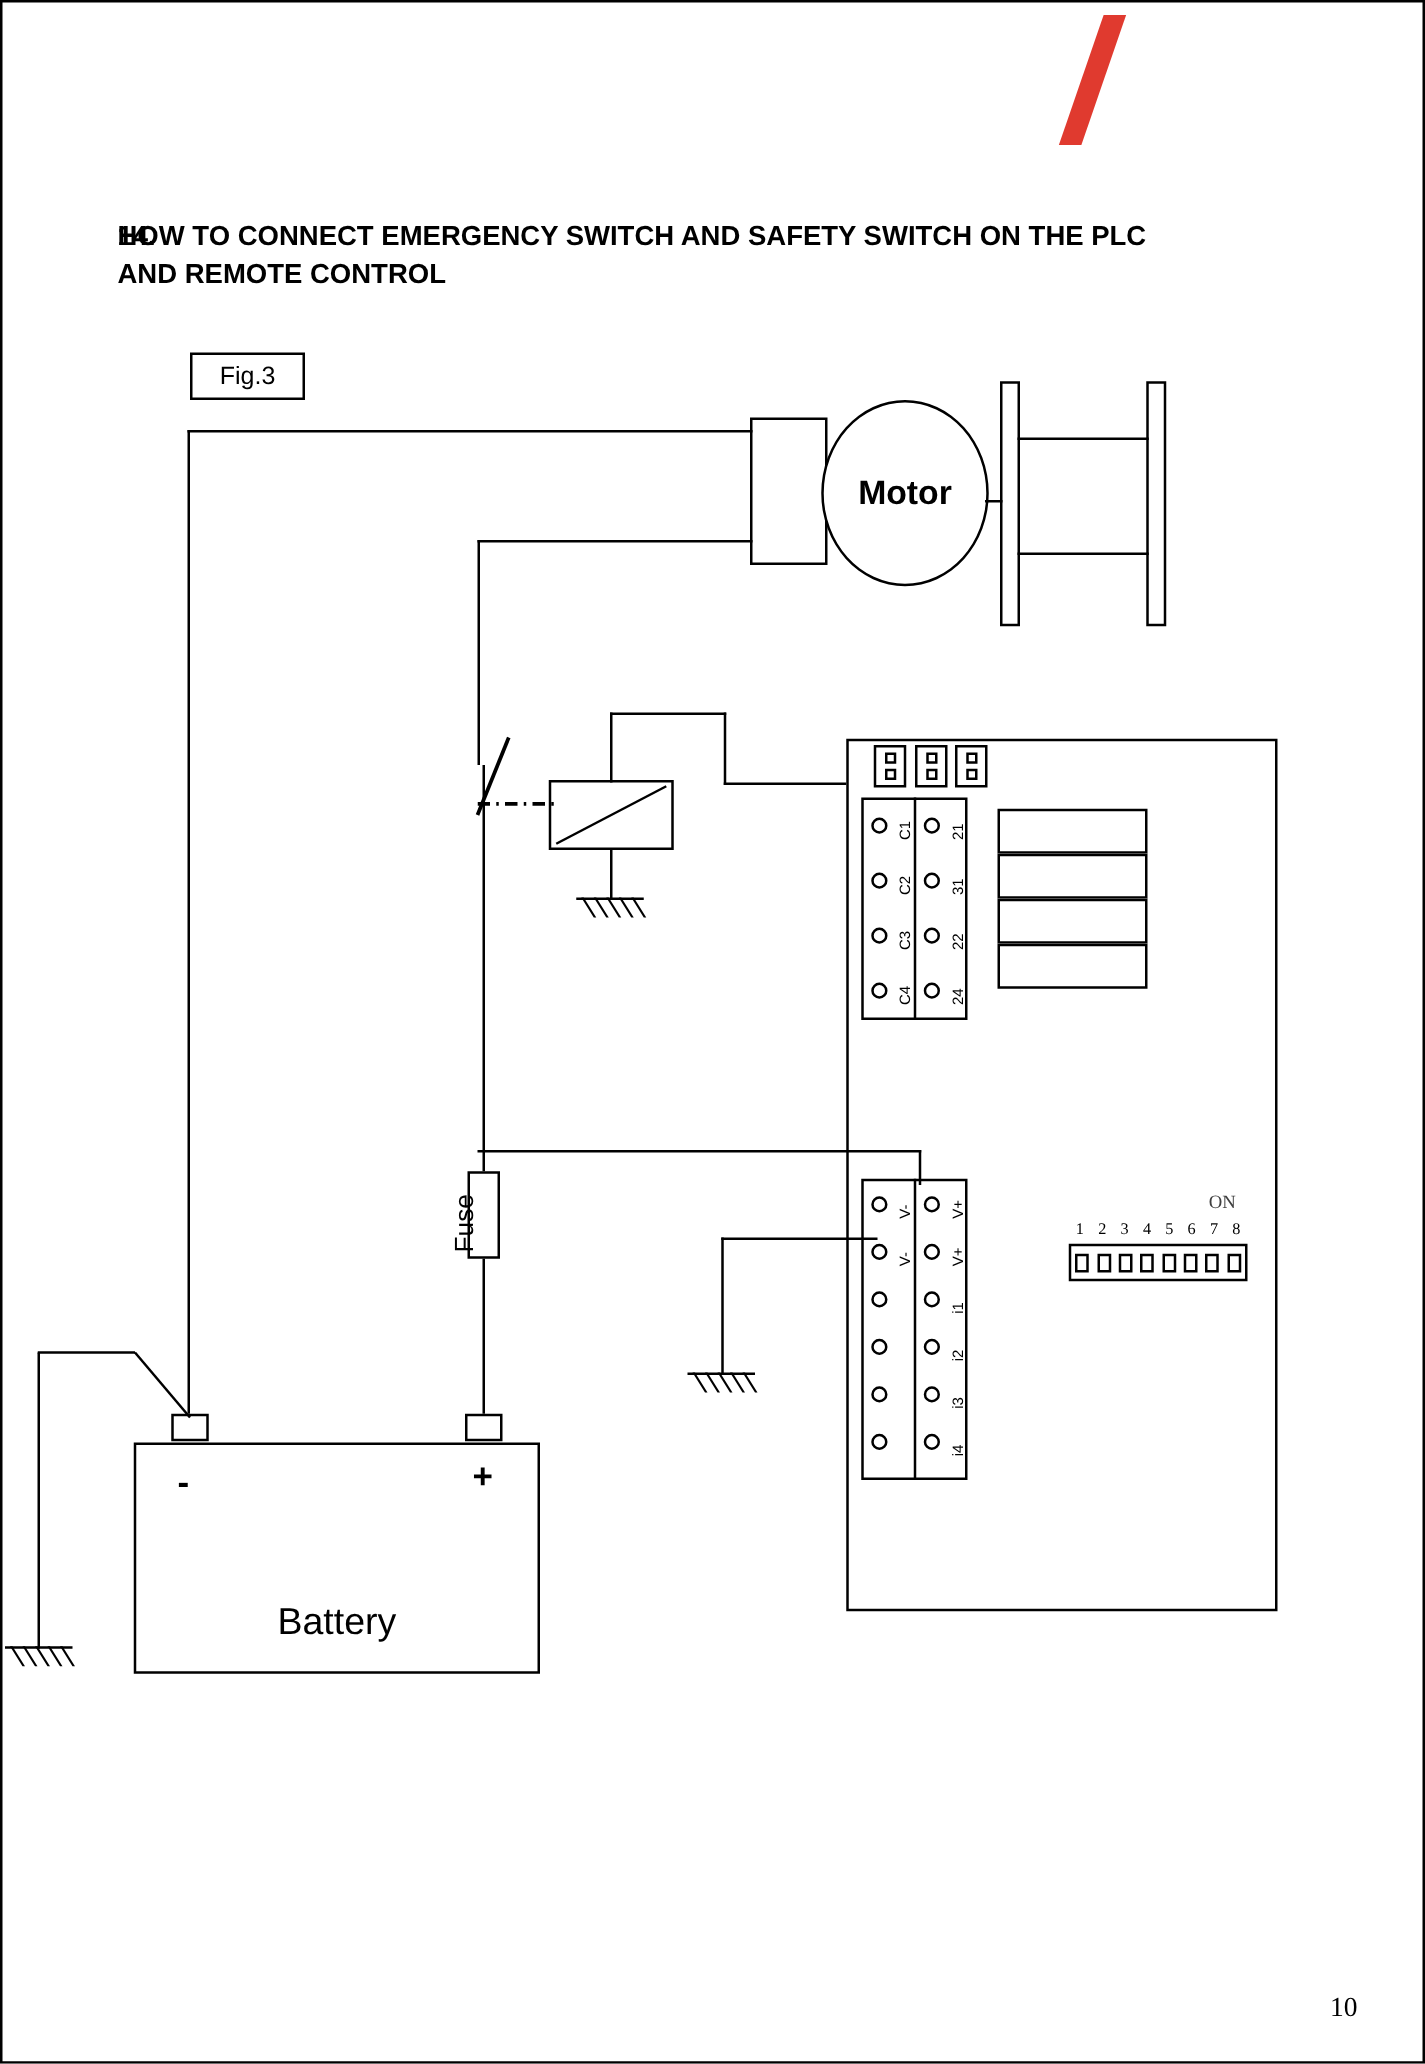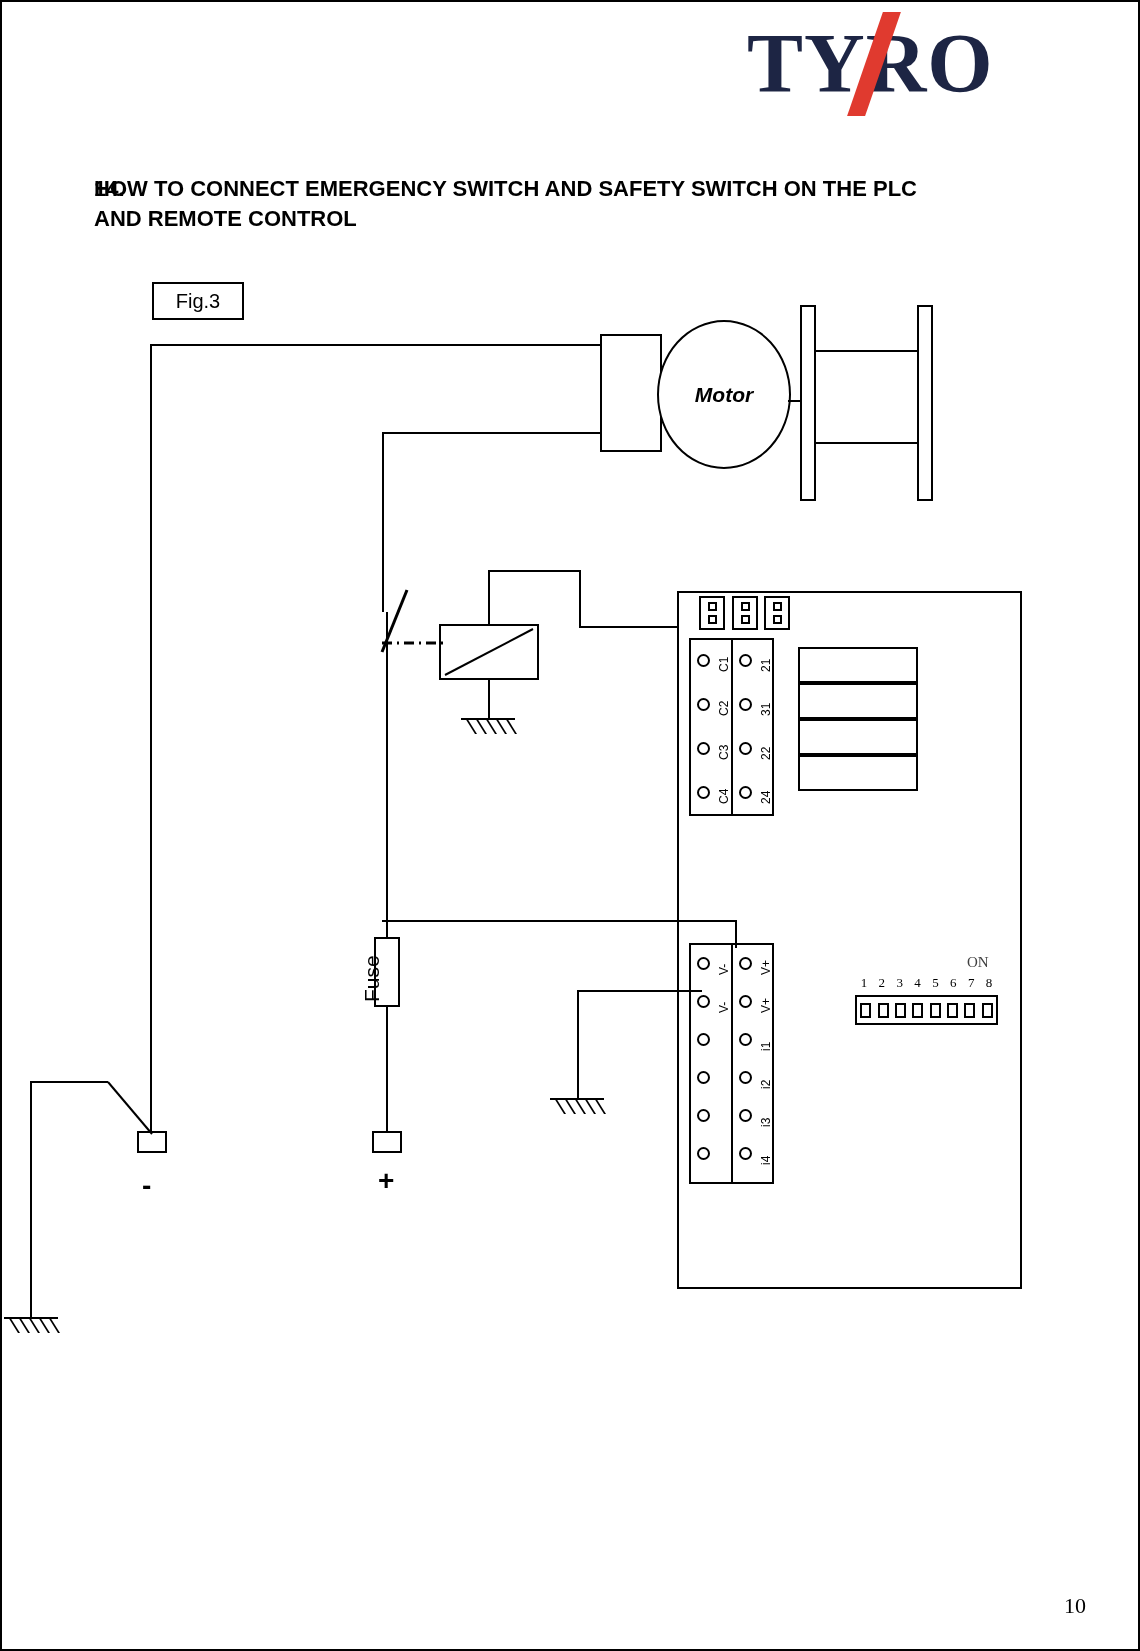"TYRO" span.logo-text { html: <span>TYRO</span> -> none }
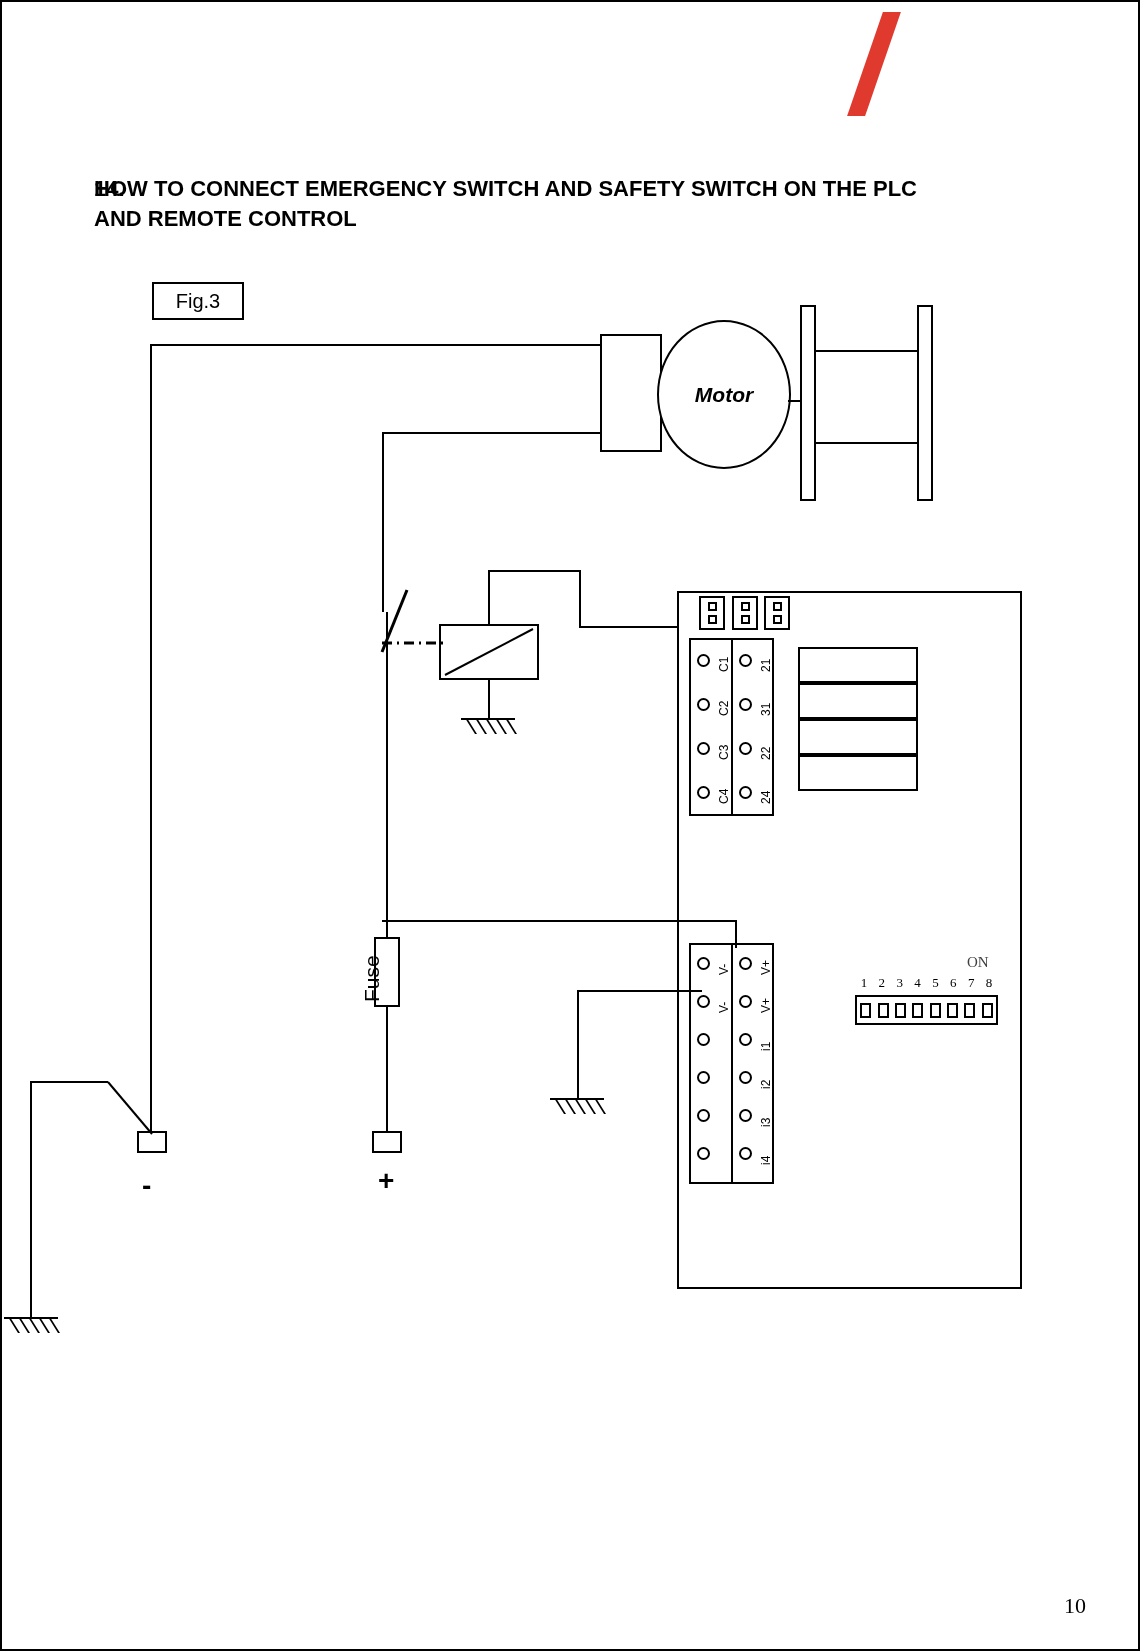"Motor" #motor-label { font-size: 21px -> 27px; font-style: italic -> none }
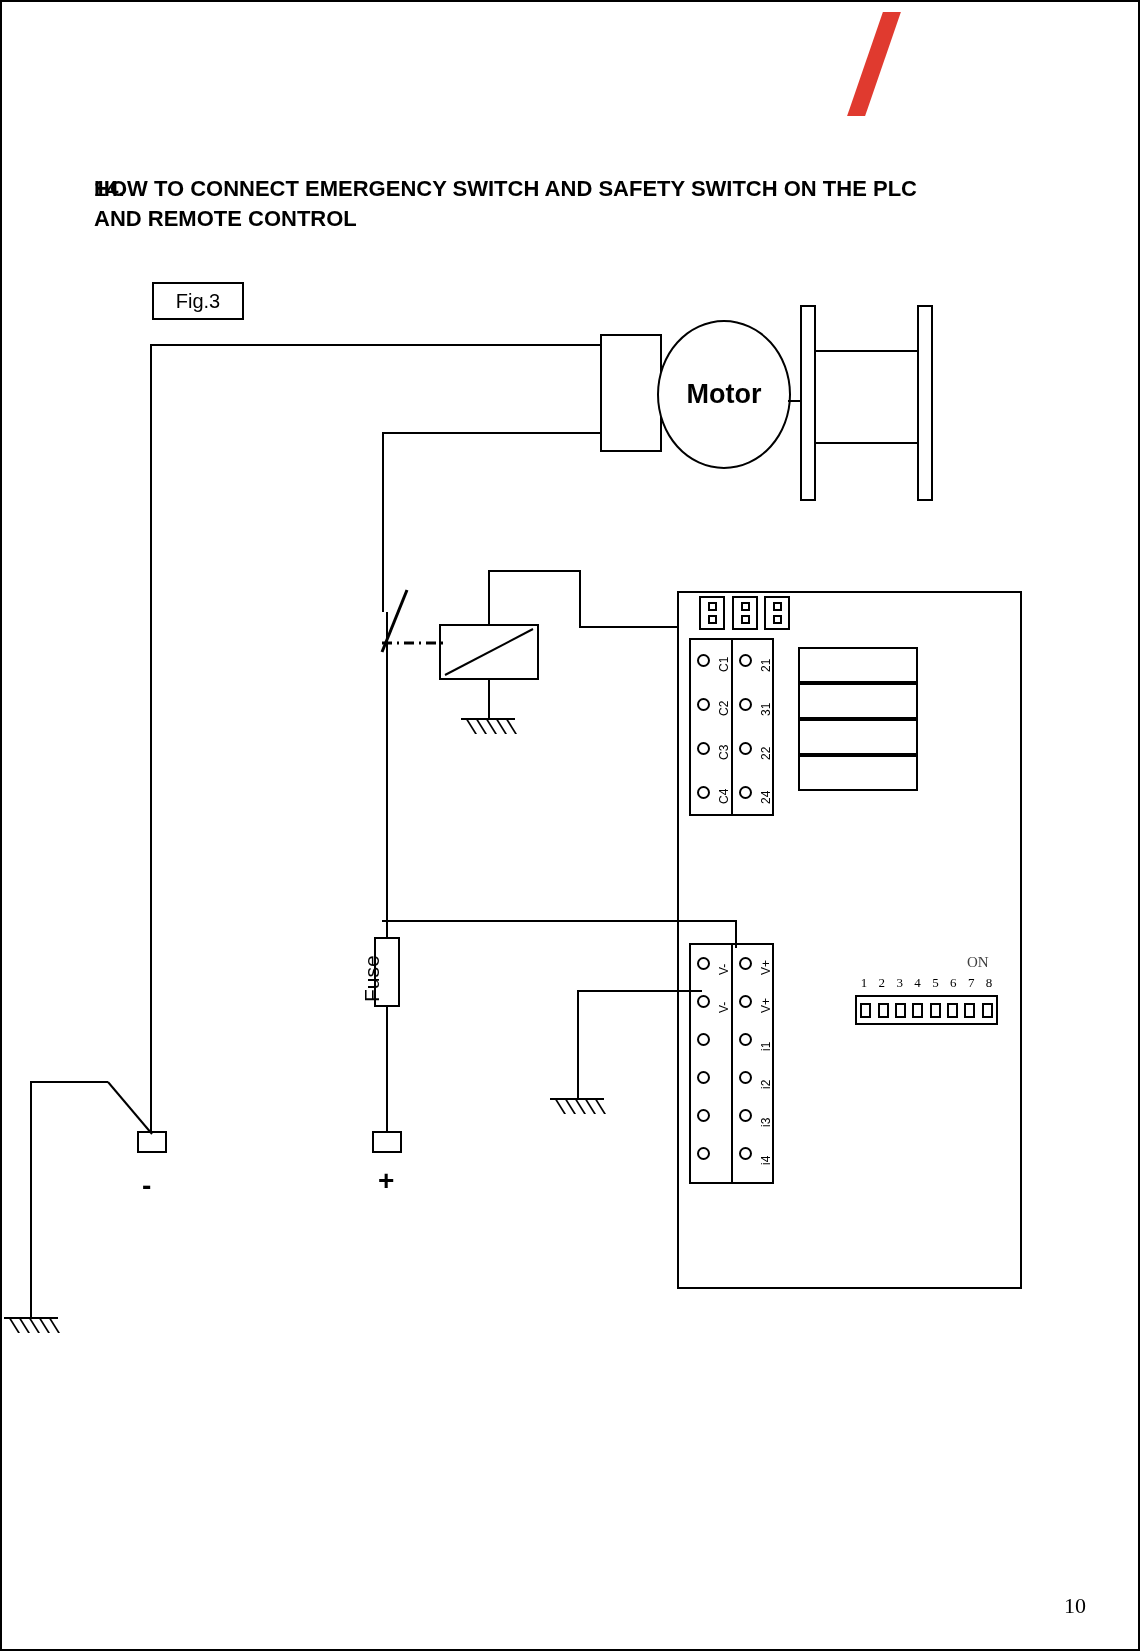"Battery" div { html: none -> <div> <span>Battery</span> </div> }
